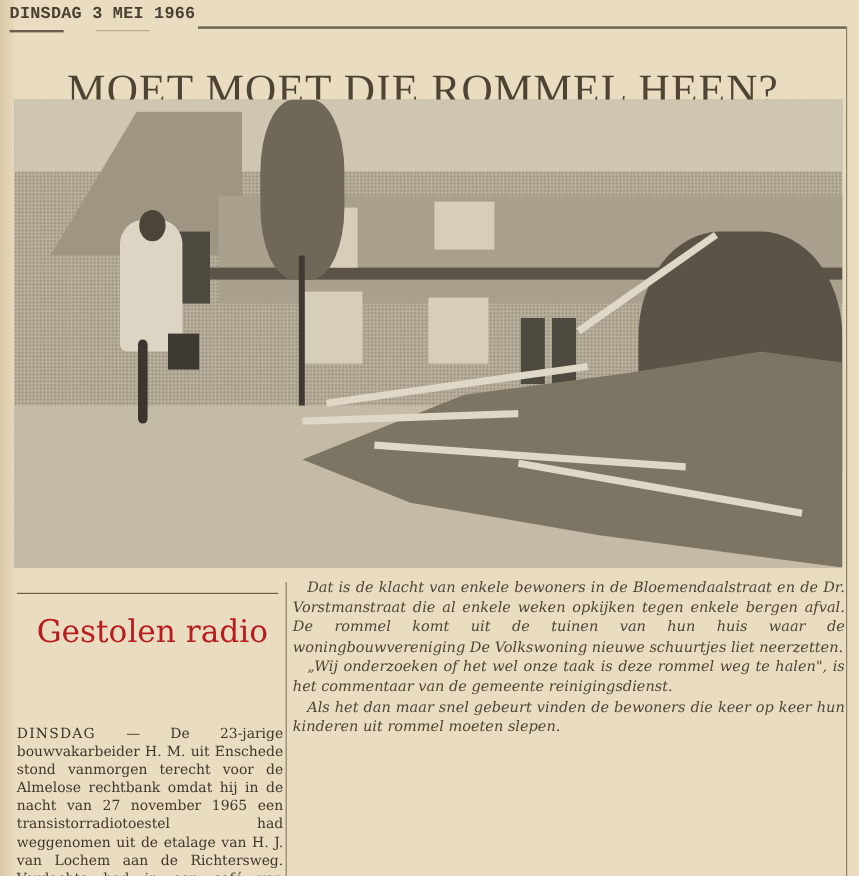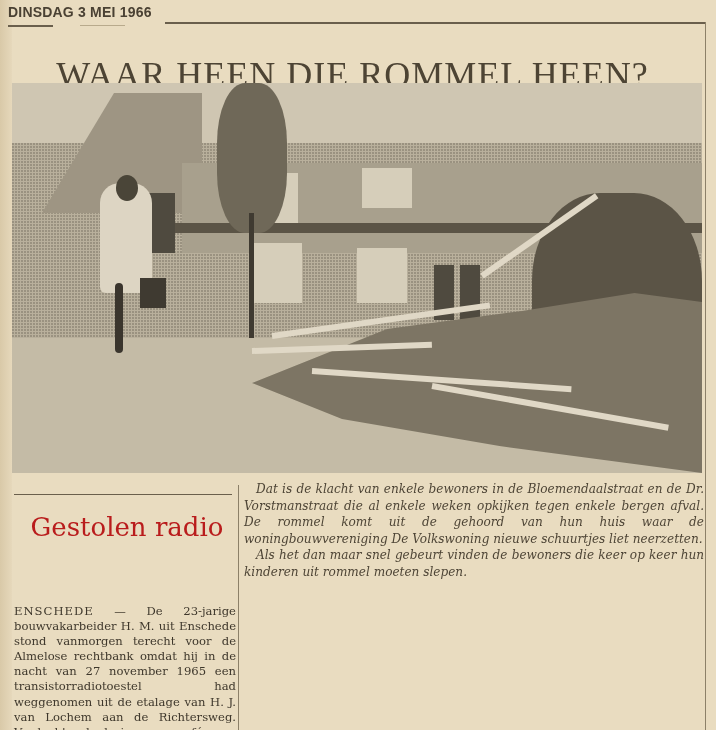"DINSDAG 3 MEI 1966" .dateline { font-family: Liberation Sans, sans-serif -> Liberation Mono, monospace }
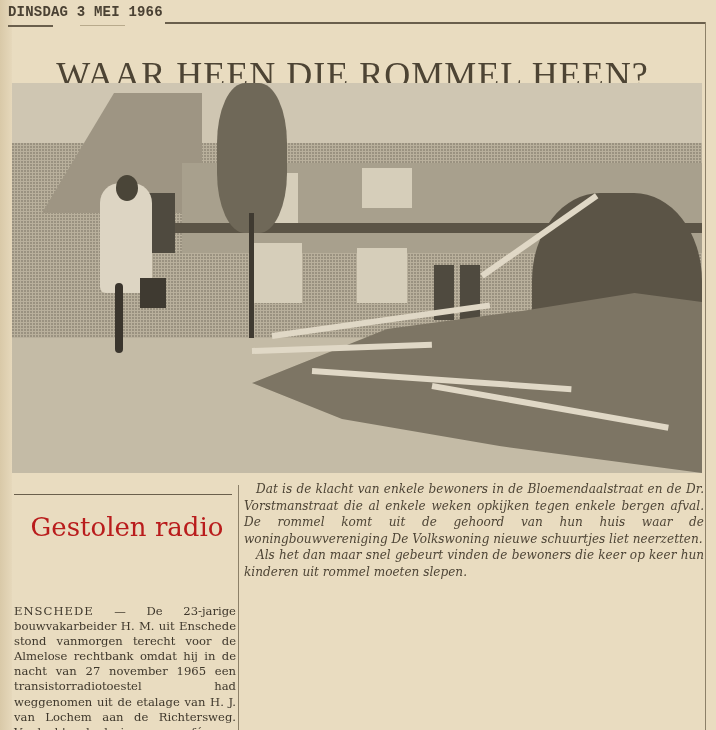"WAAR HEEN DIE ROMMEL HEEN?" h1.headline { text: WAAR HEEN -> MOET MOET }
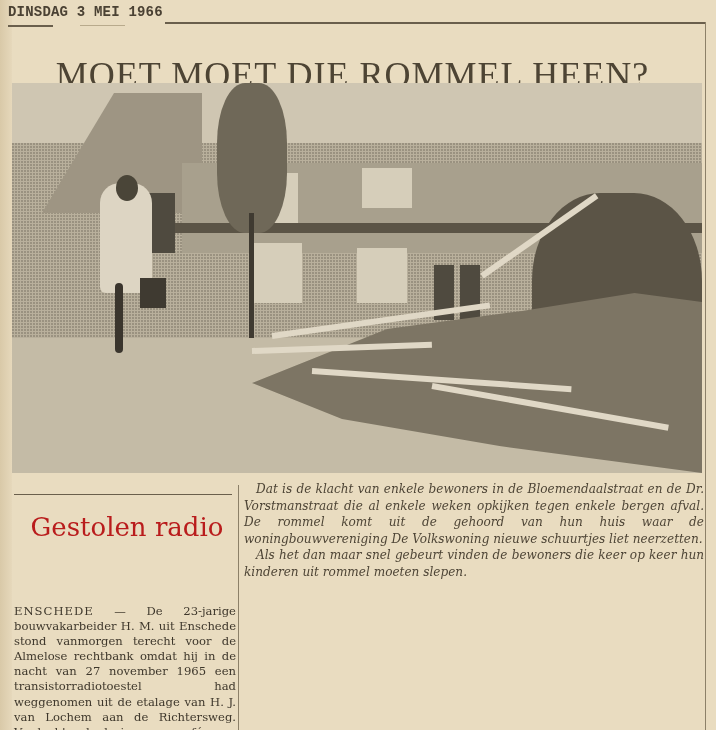"Dat is de klacht van" p { text: gehoord -> tuinen }
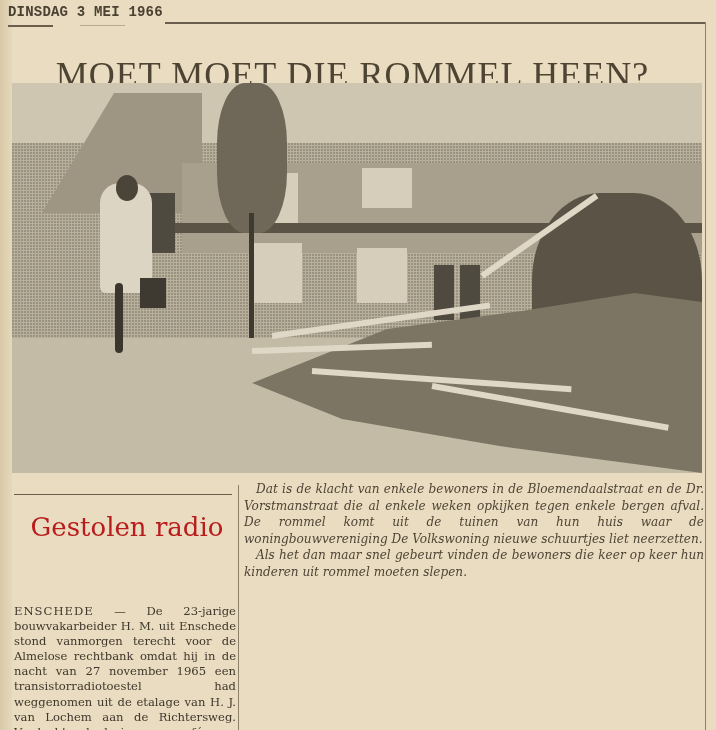"„Wij onderzoeken of het wel" p { html: none -> <p>„Wij onderzoeken of het wel onze taak is deze rommel weg te halen", is het commentaar van de gemeente reinigingsdienst.</p> }
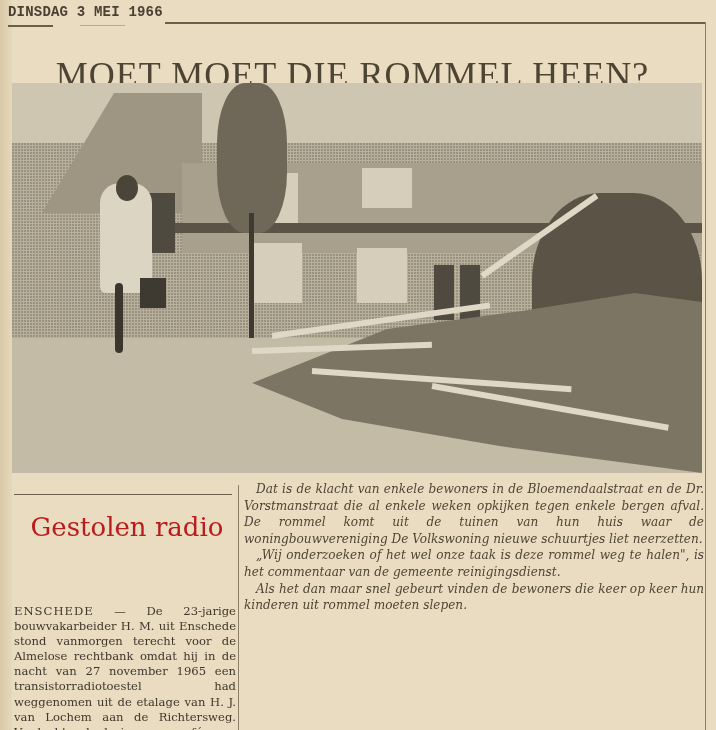"ENSCHEDE" span.lead { text: ENSCHEDE -> DINSDAG }
